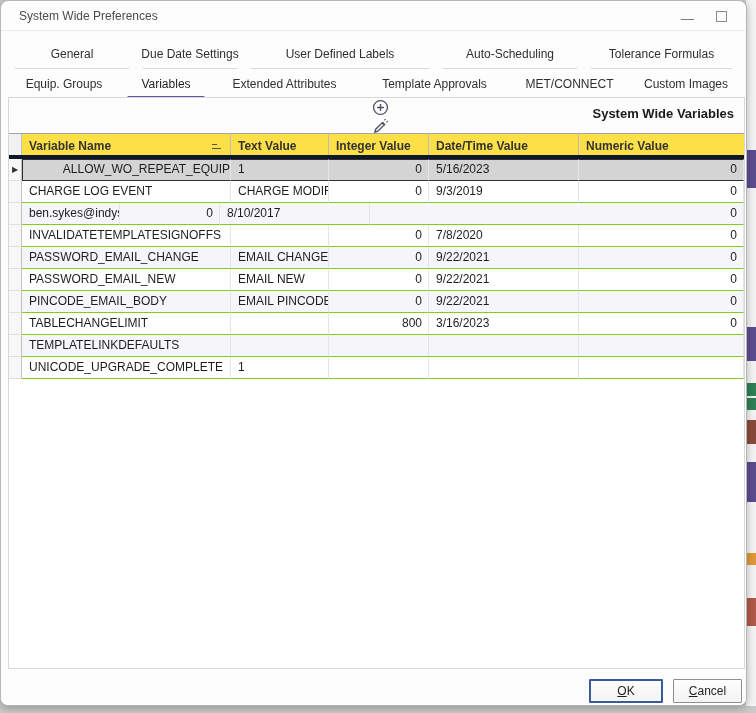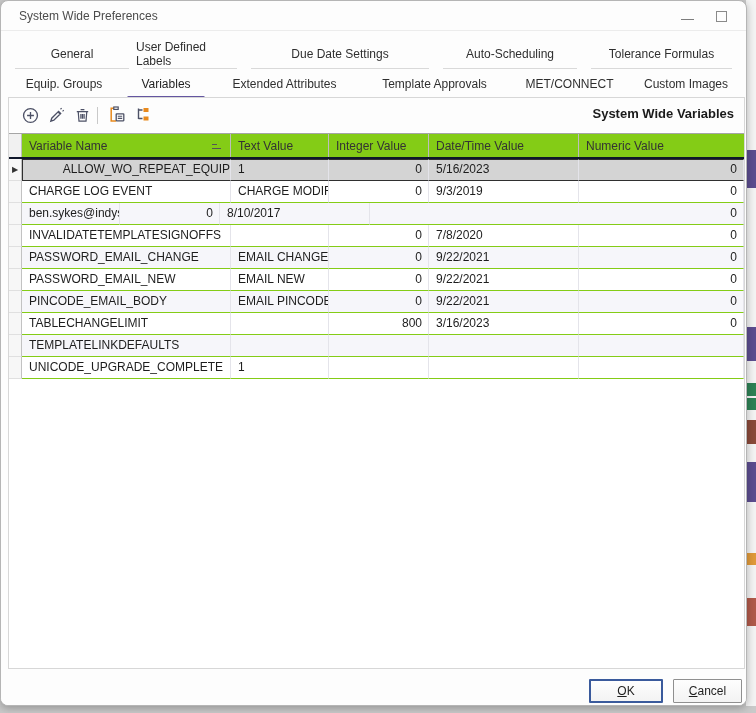"User Defined Labels" div.tab { order: before "Due Date Settings" -> after "Due Date Settings" }
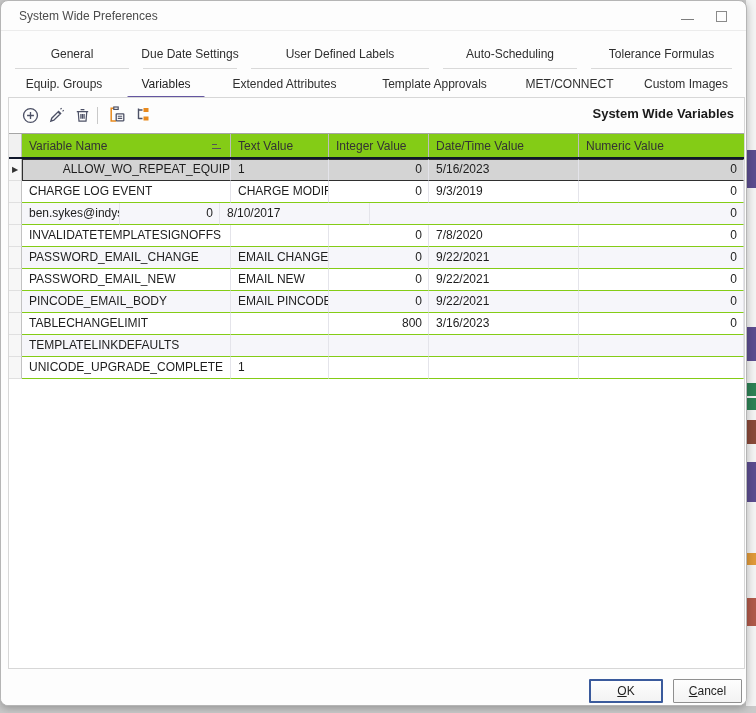"System Wide Variables" .toolbar { flex-direction: none -> column }
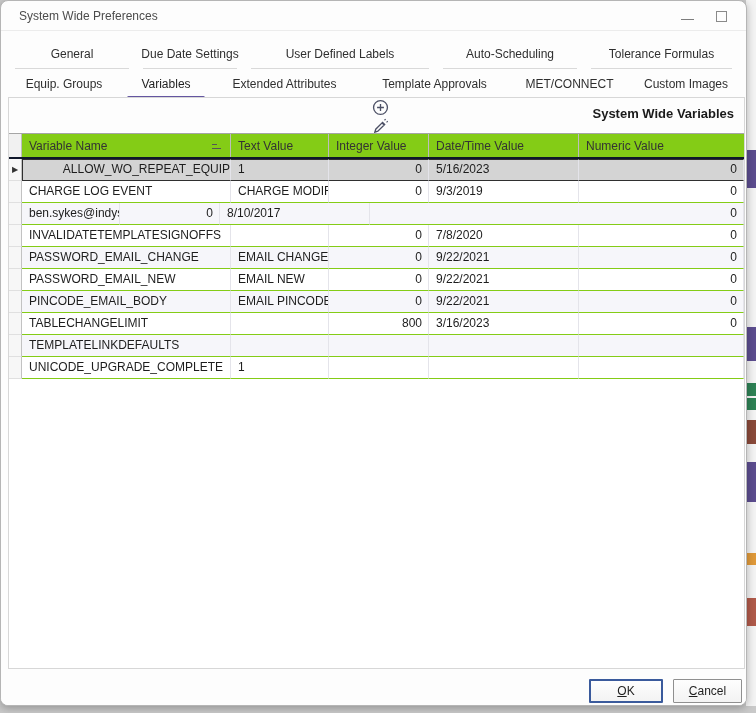"Variable Name" .grid-header { background: #84cc16 -> #fde047; border-bottom: 2px solid #0f172a -> 4px solid #0f172a; font-weight: none -> bold }
